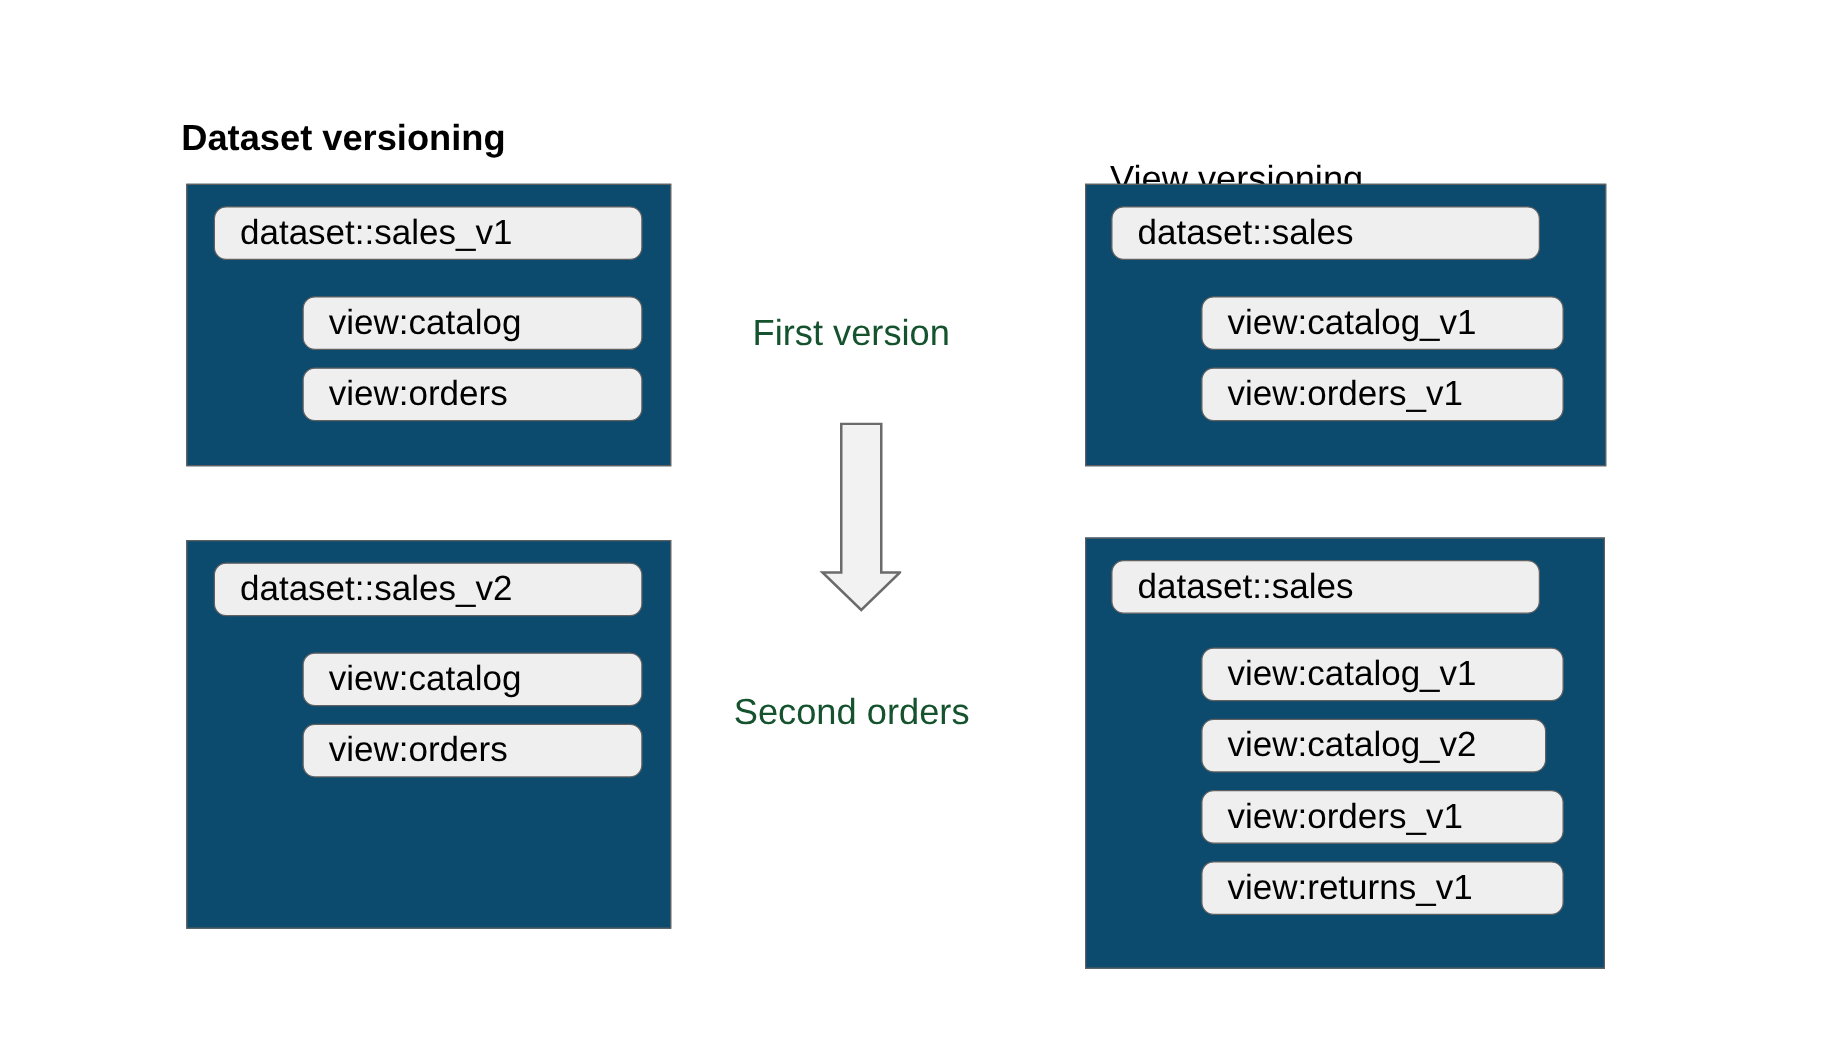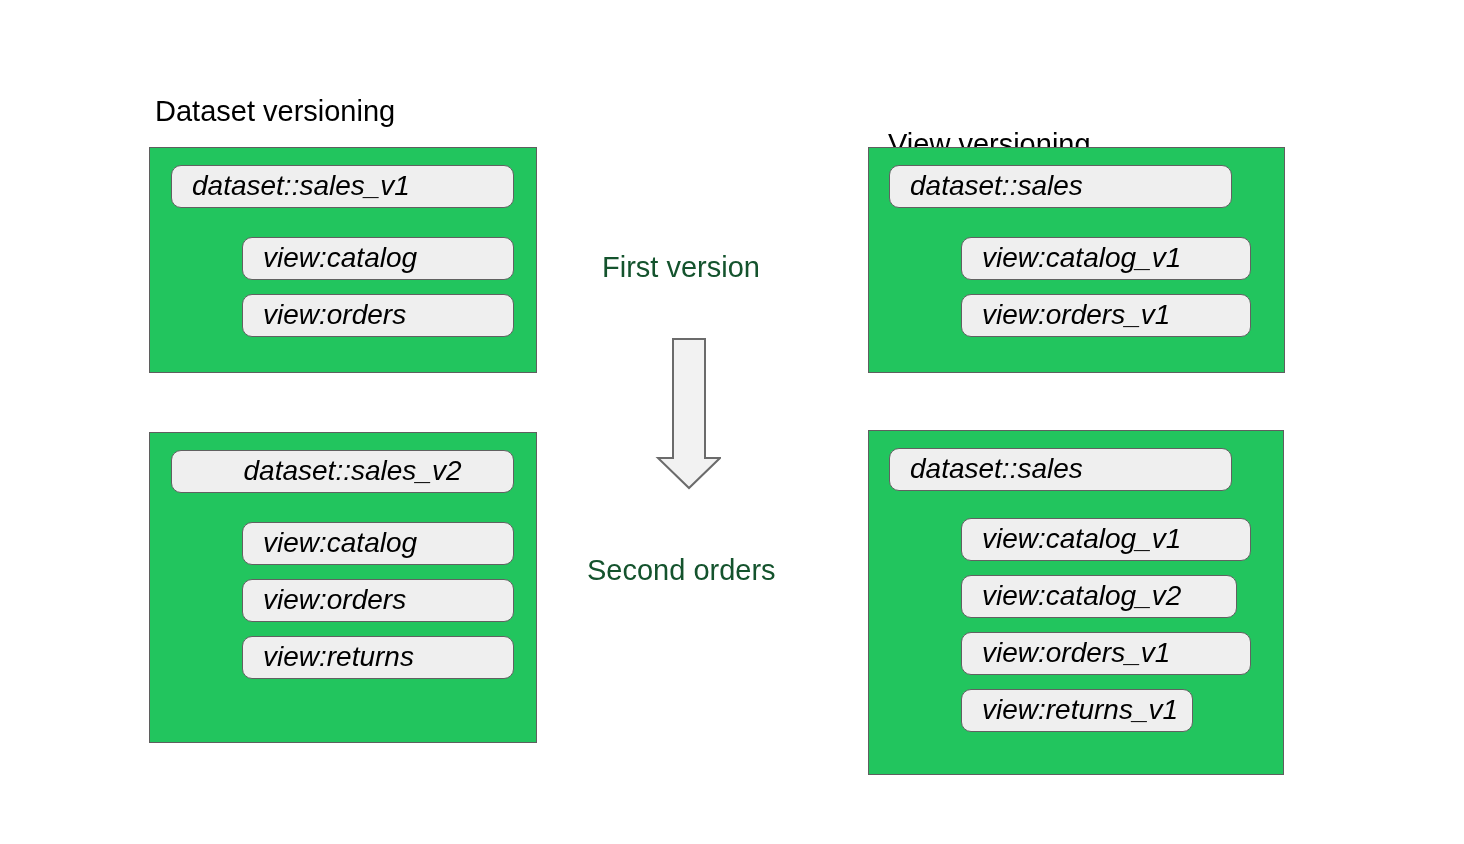"Dataset versioning" div.col-title { font-weight: none -> bold; left: 155px -> 145px }
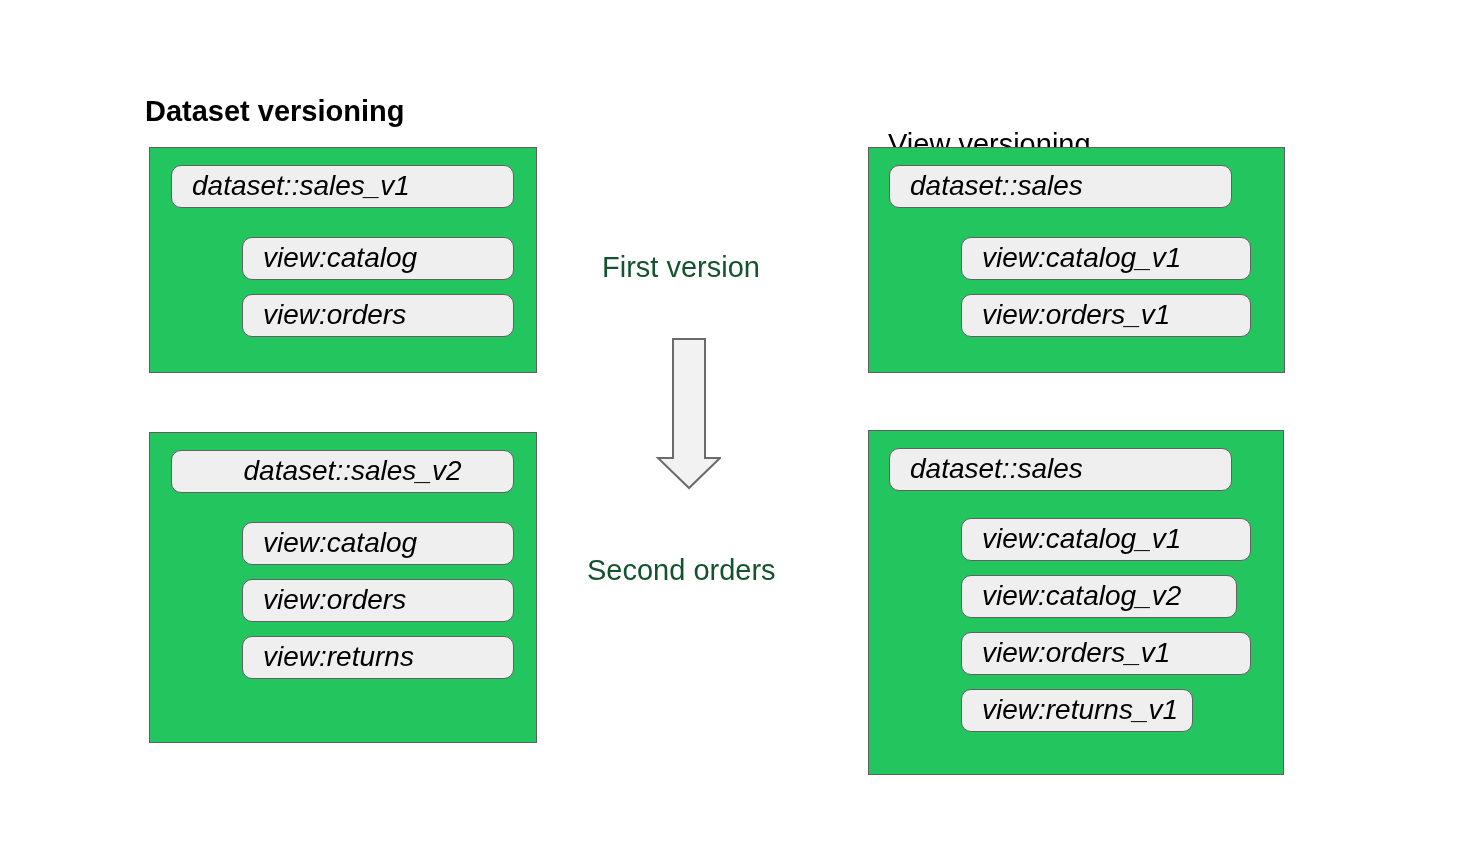"dataset::sales_v1" .group-box { background: #22c55e -> #0c4a6e; font-style: italic -> none }
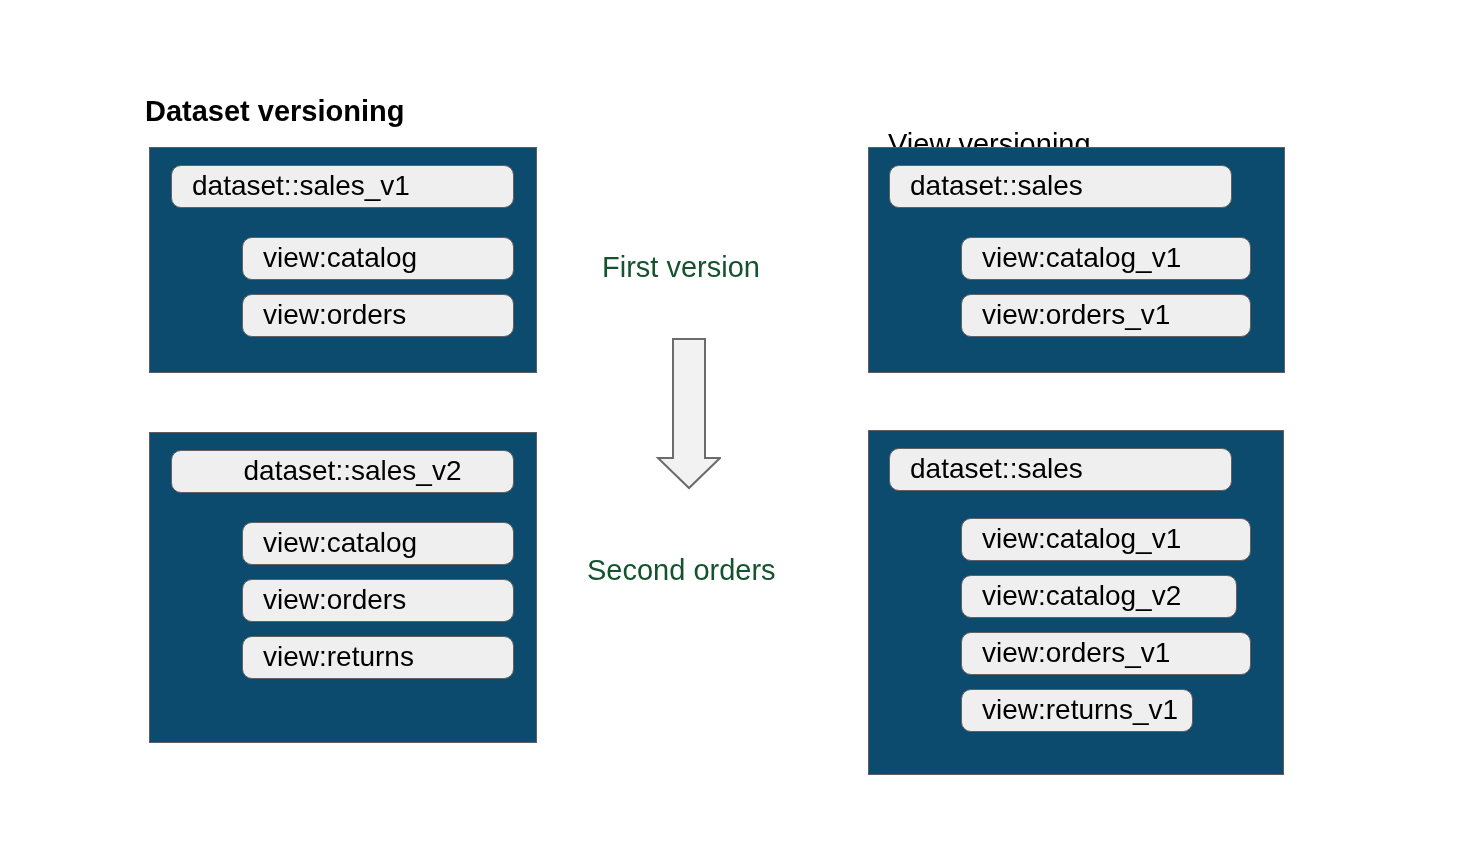"dataset::sales_v2" div.pill { text-align: center -> none }
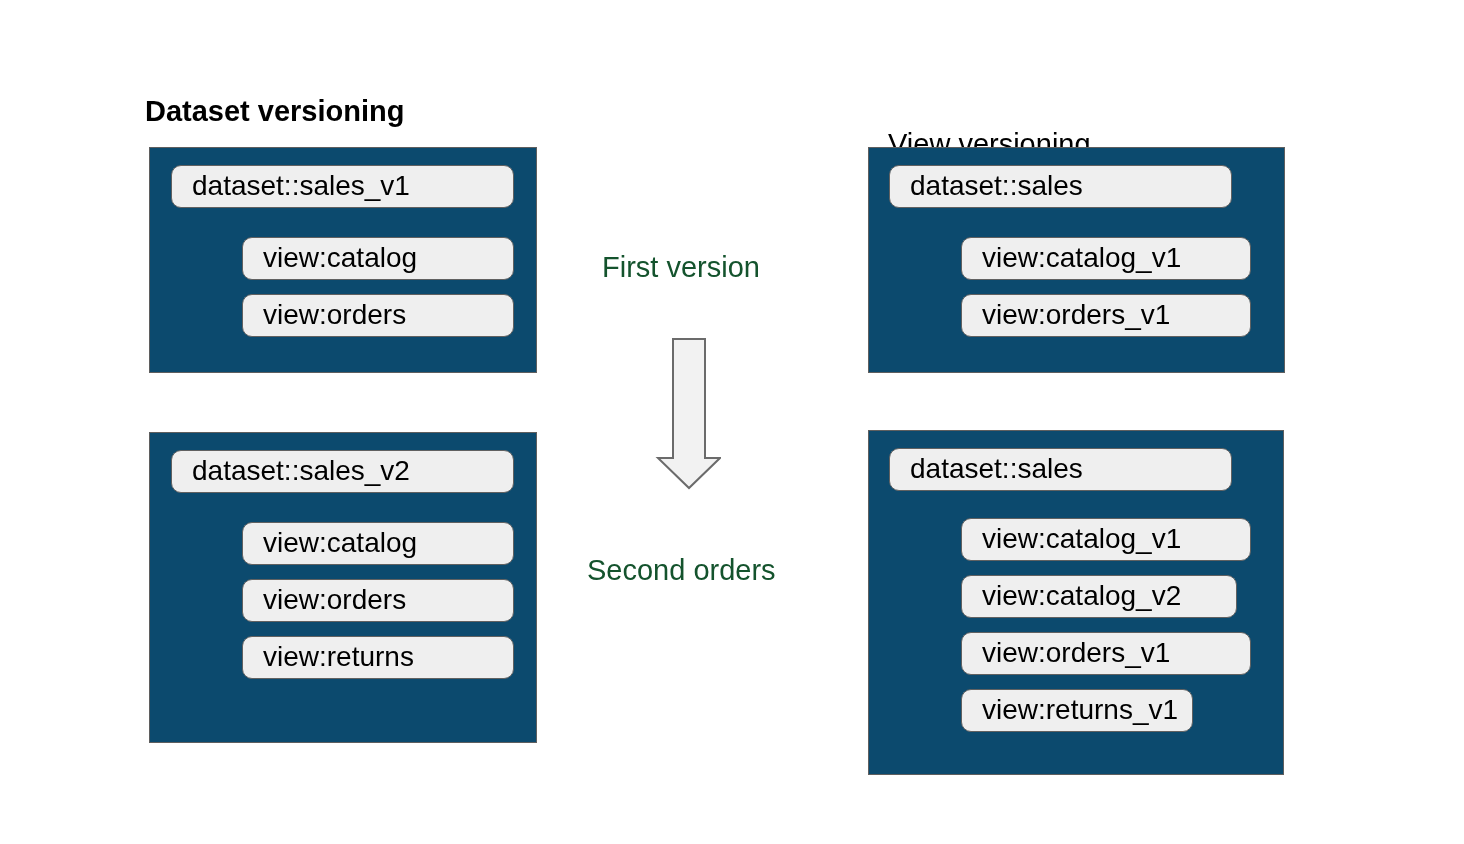"view:returns" div.pill { html: <div>view:returns</div> -> none }
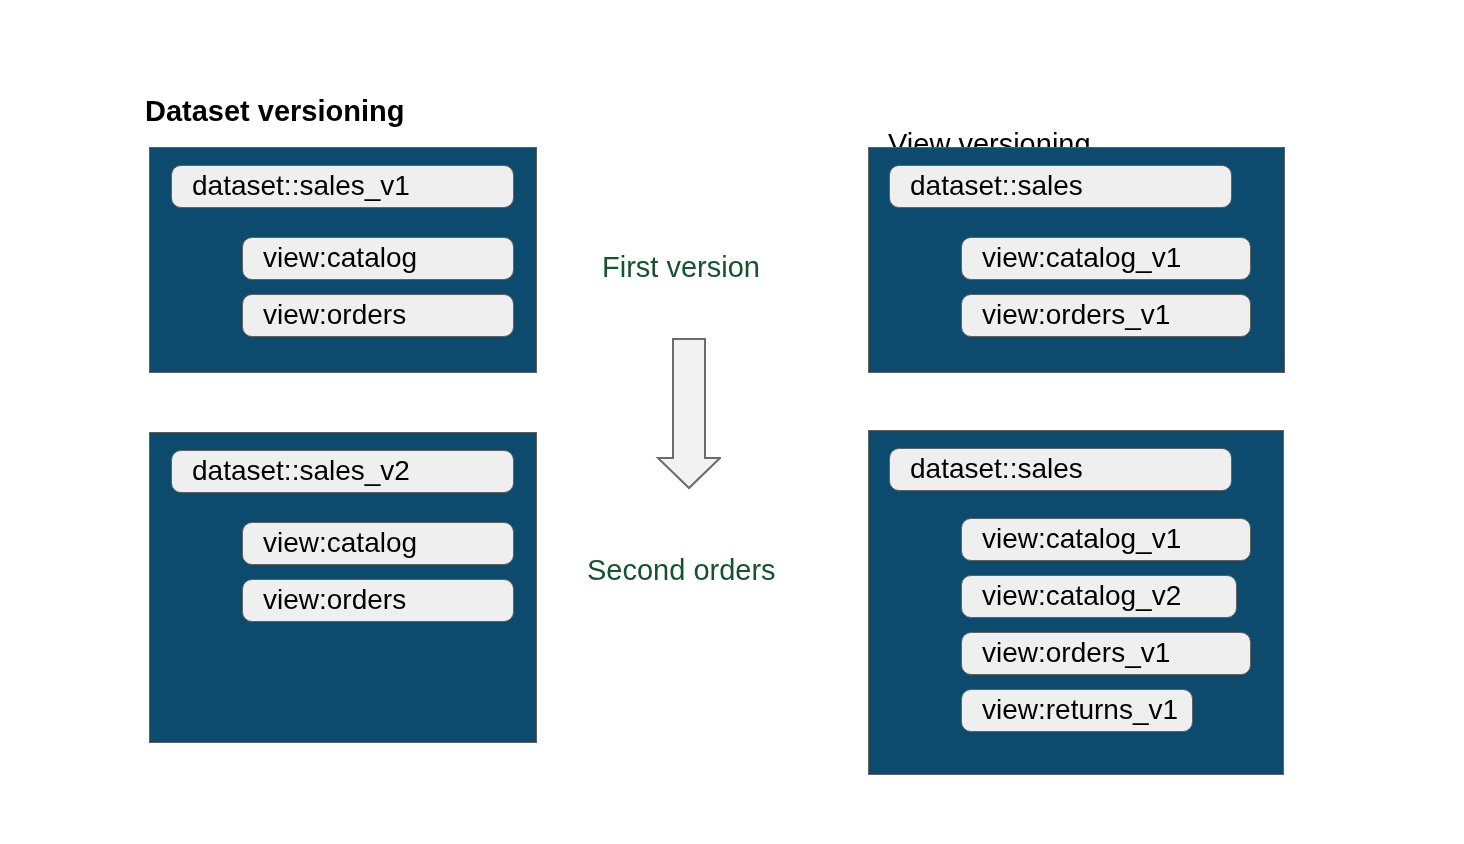"view:returns_v1" div.pill { width: 232px -> 290px }
